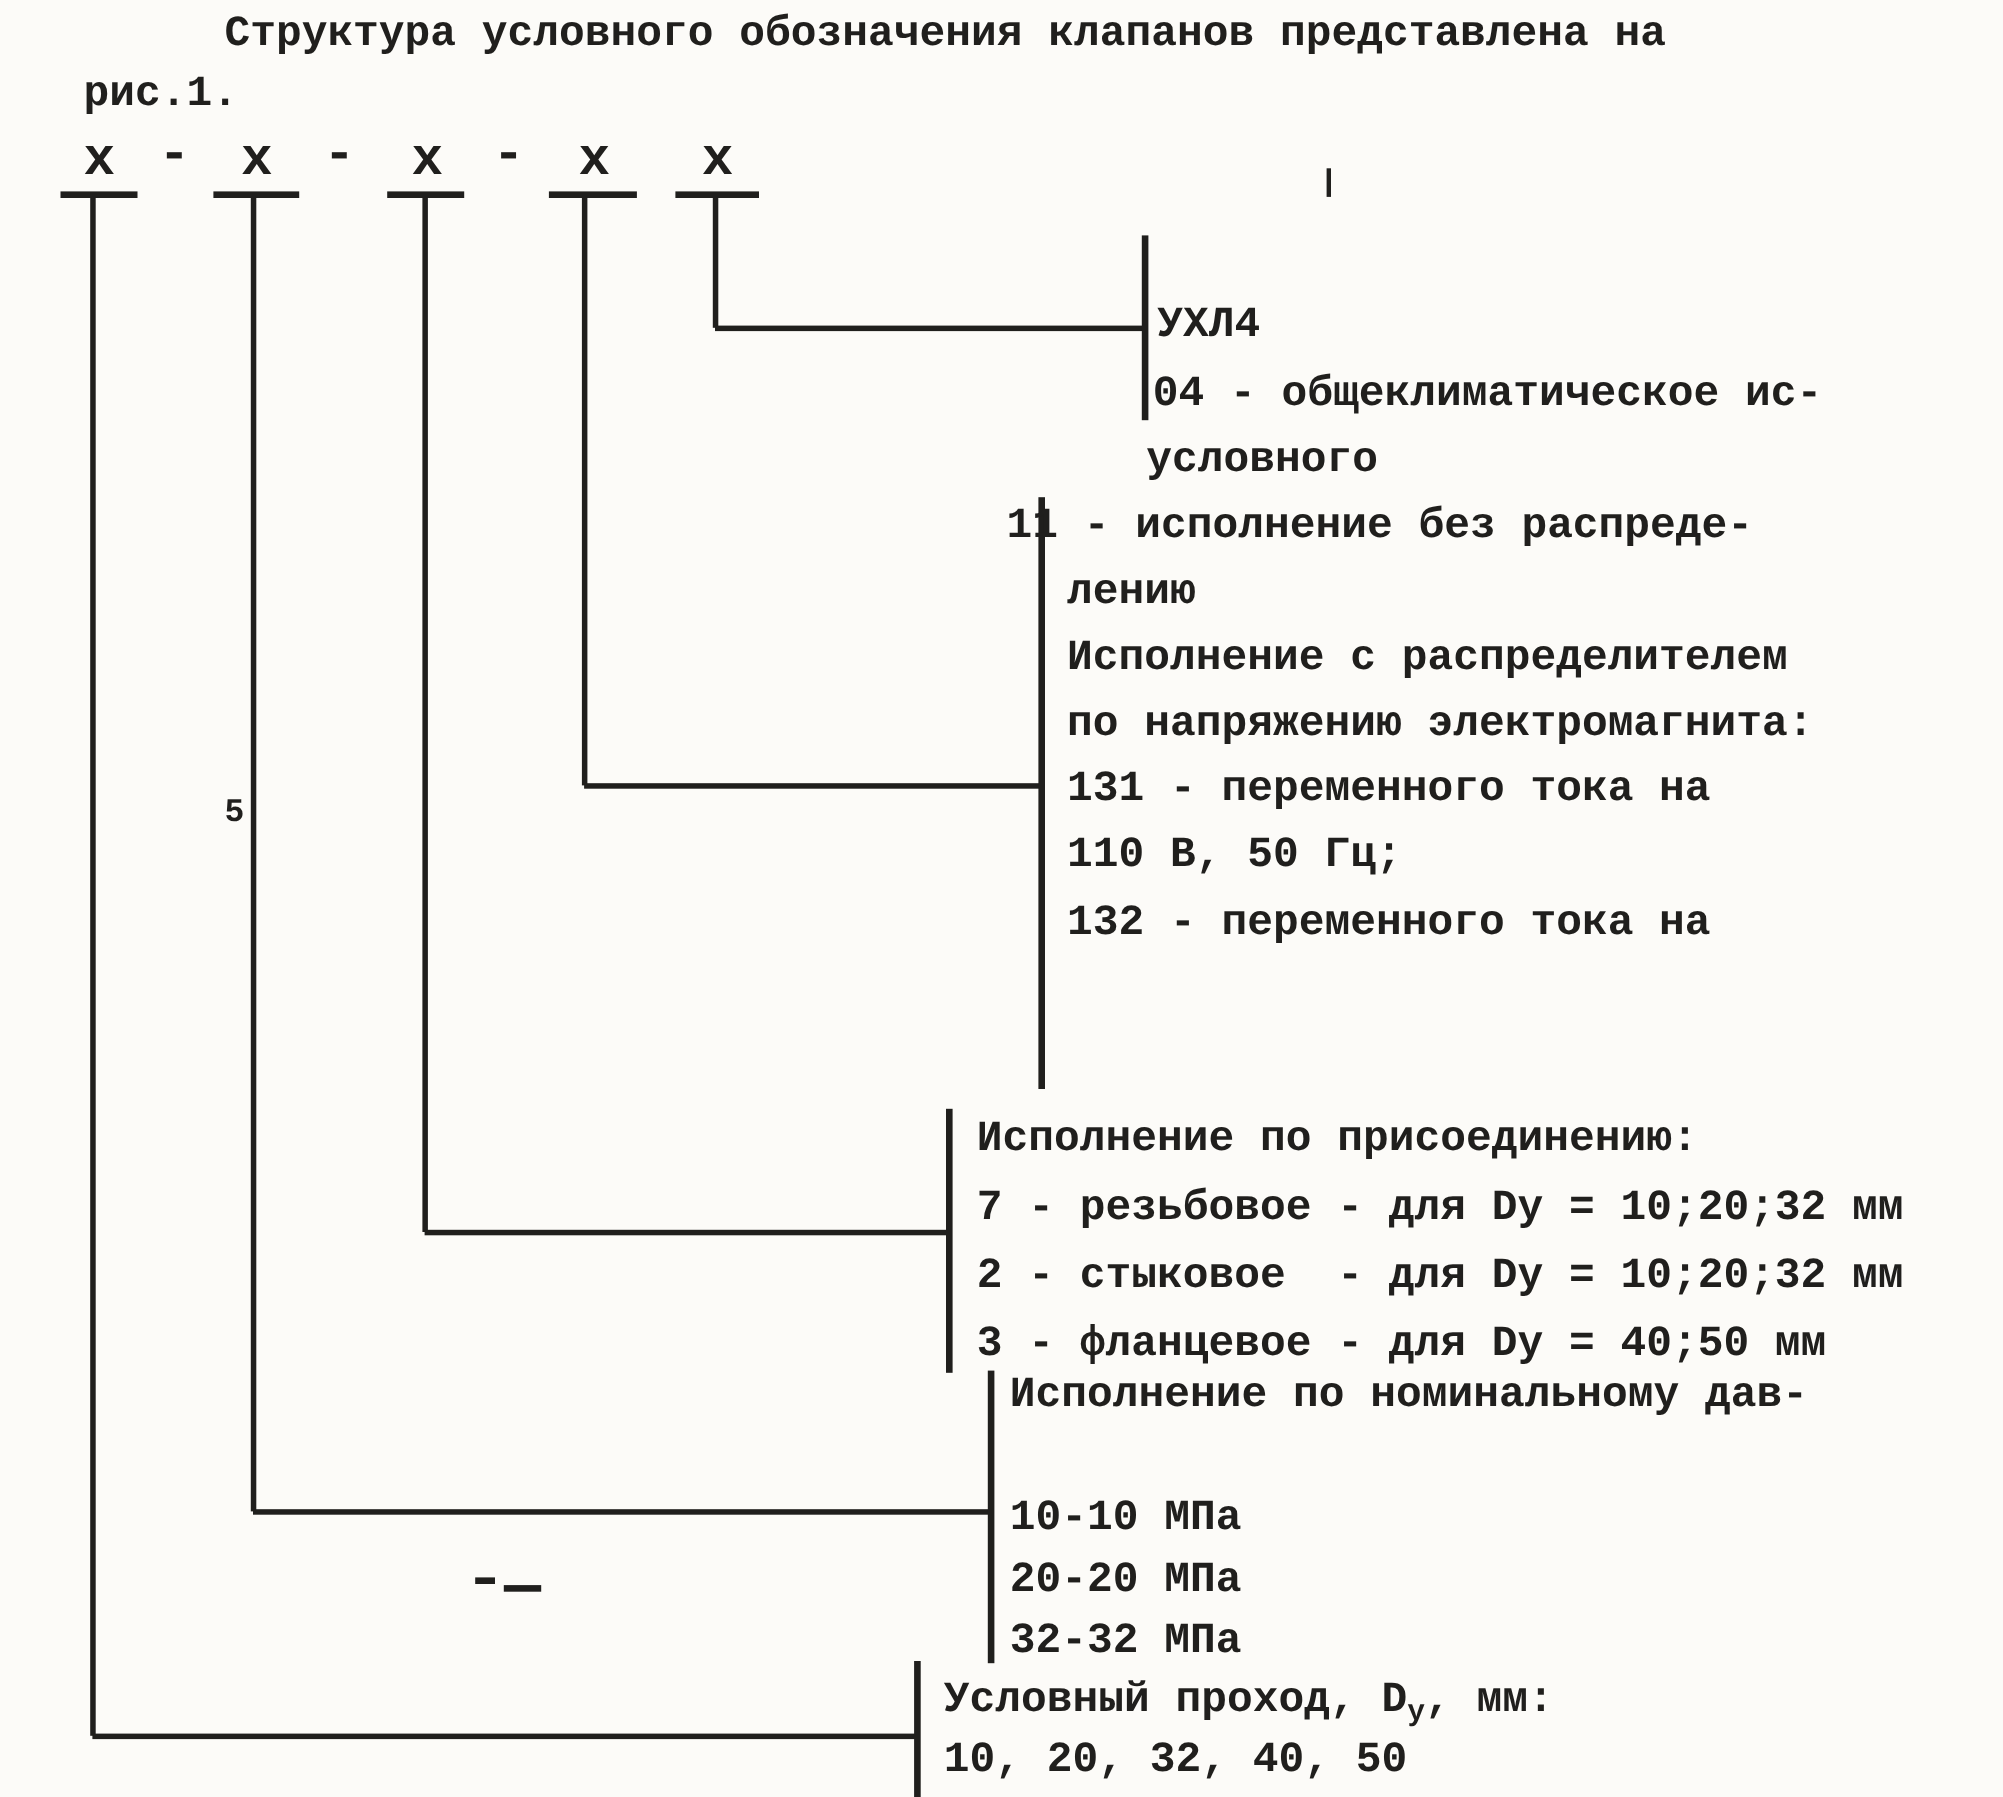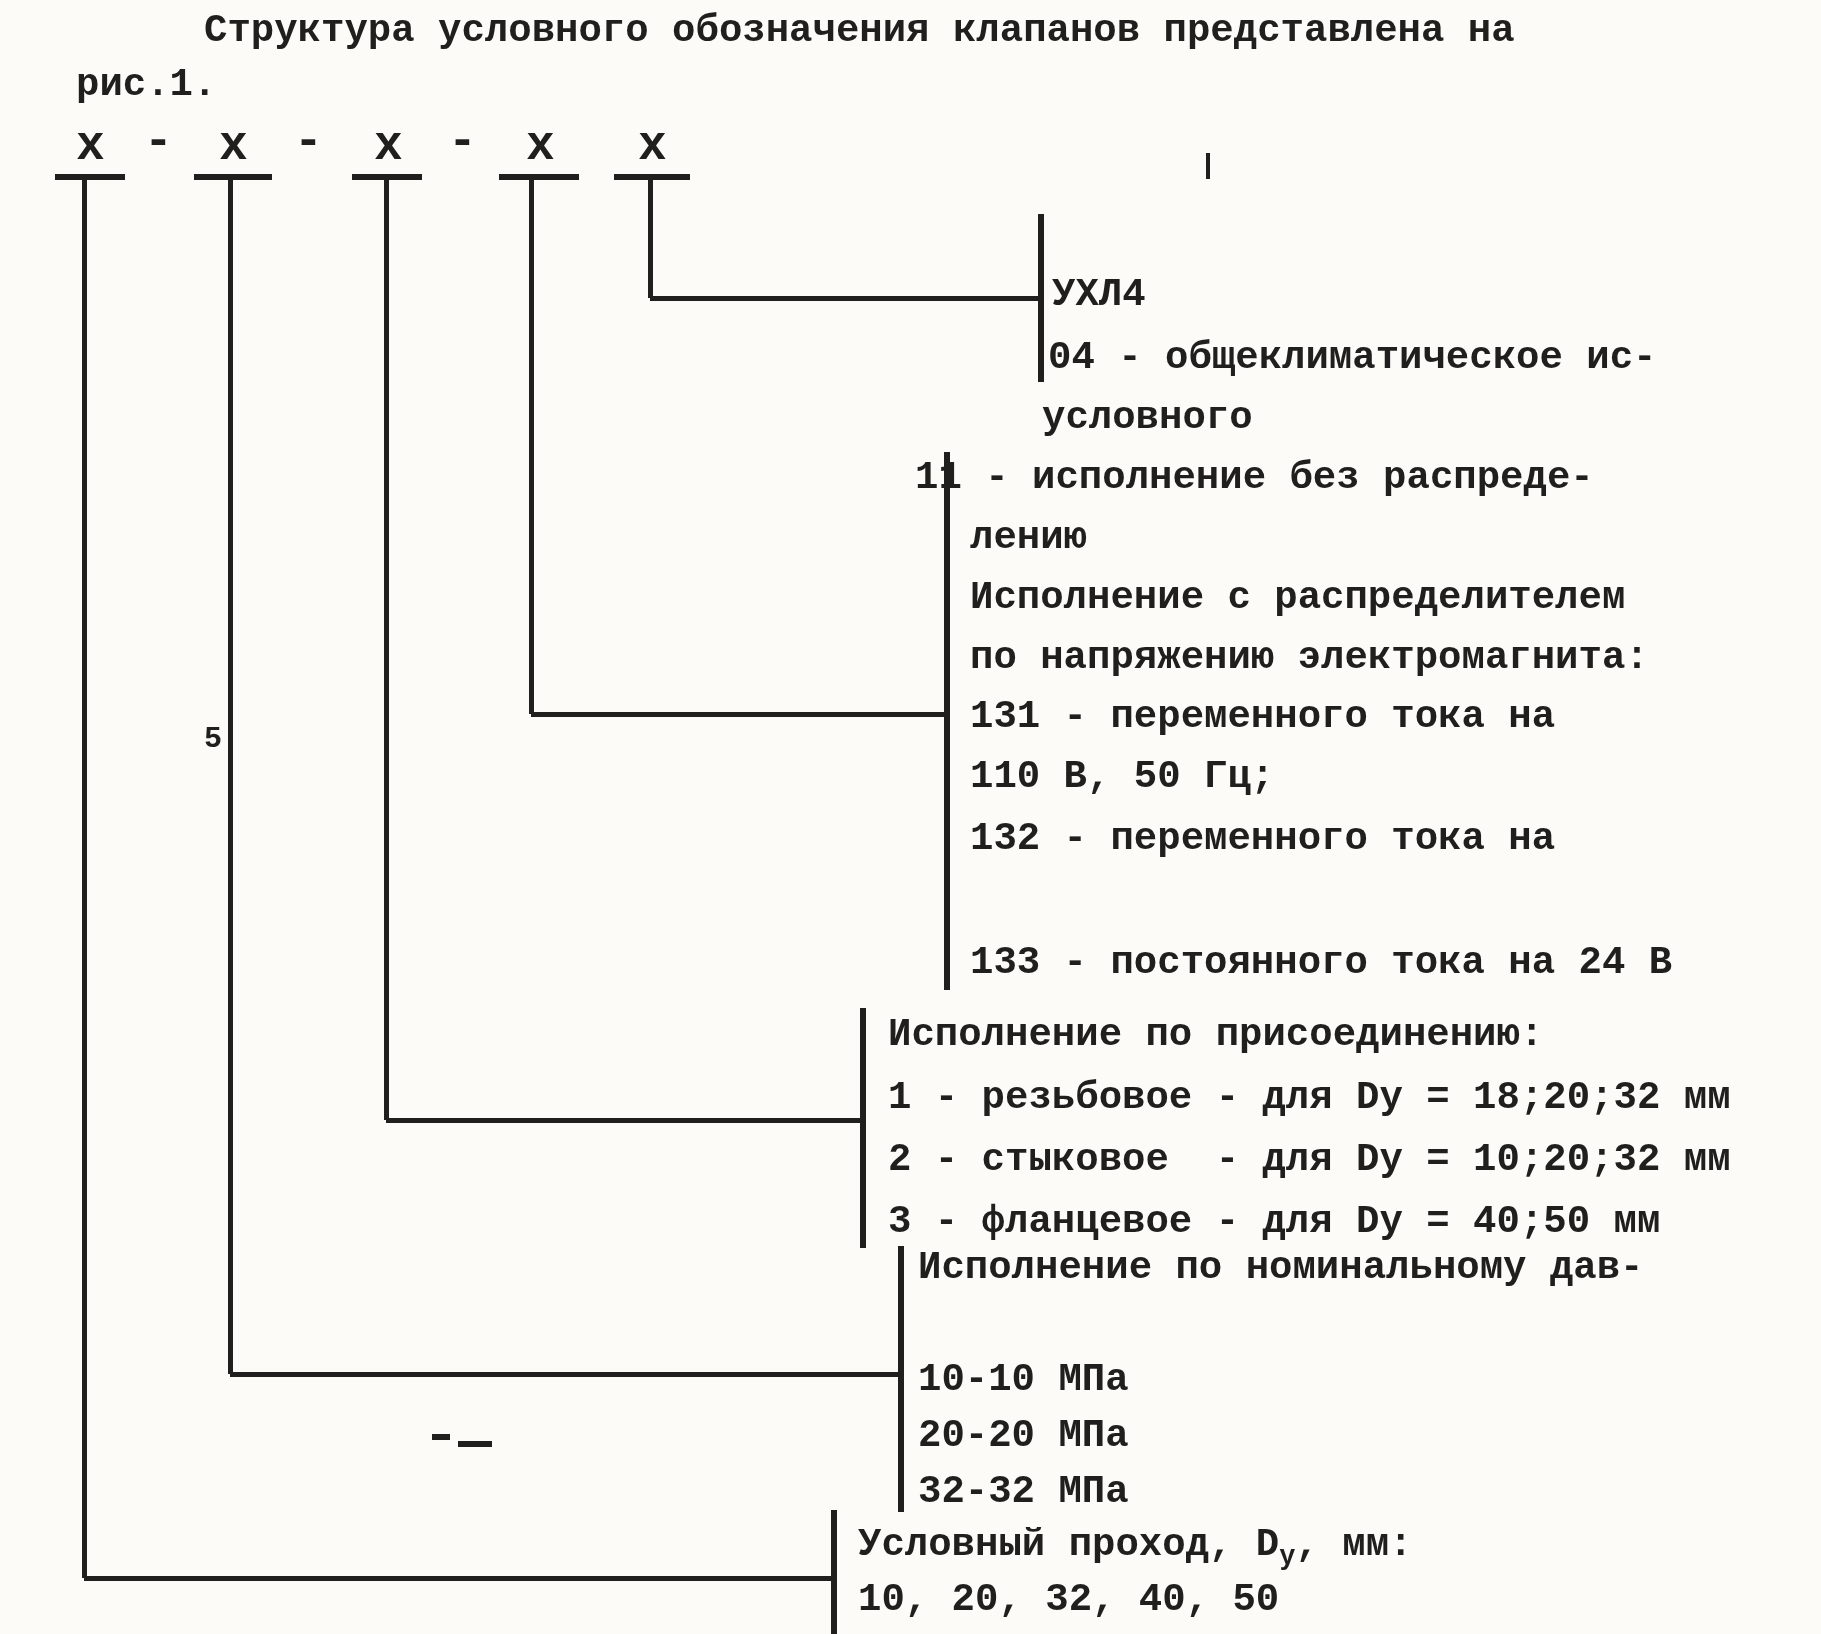"133 - постоянного тока на" div.t { html: <div>133 - постоянного тока на 24 В</div> -> none }
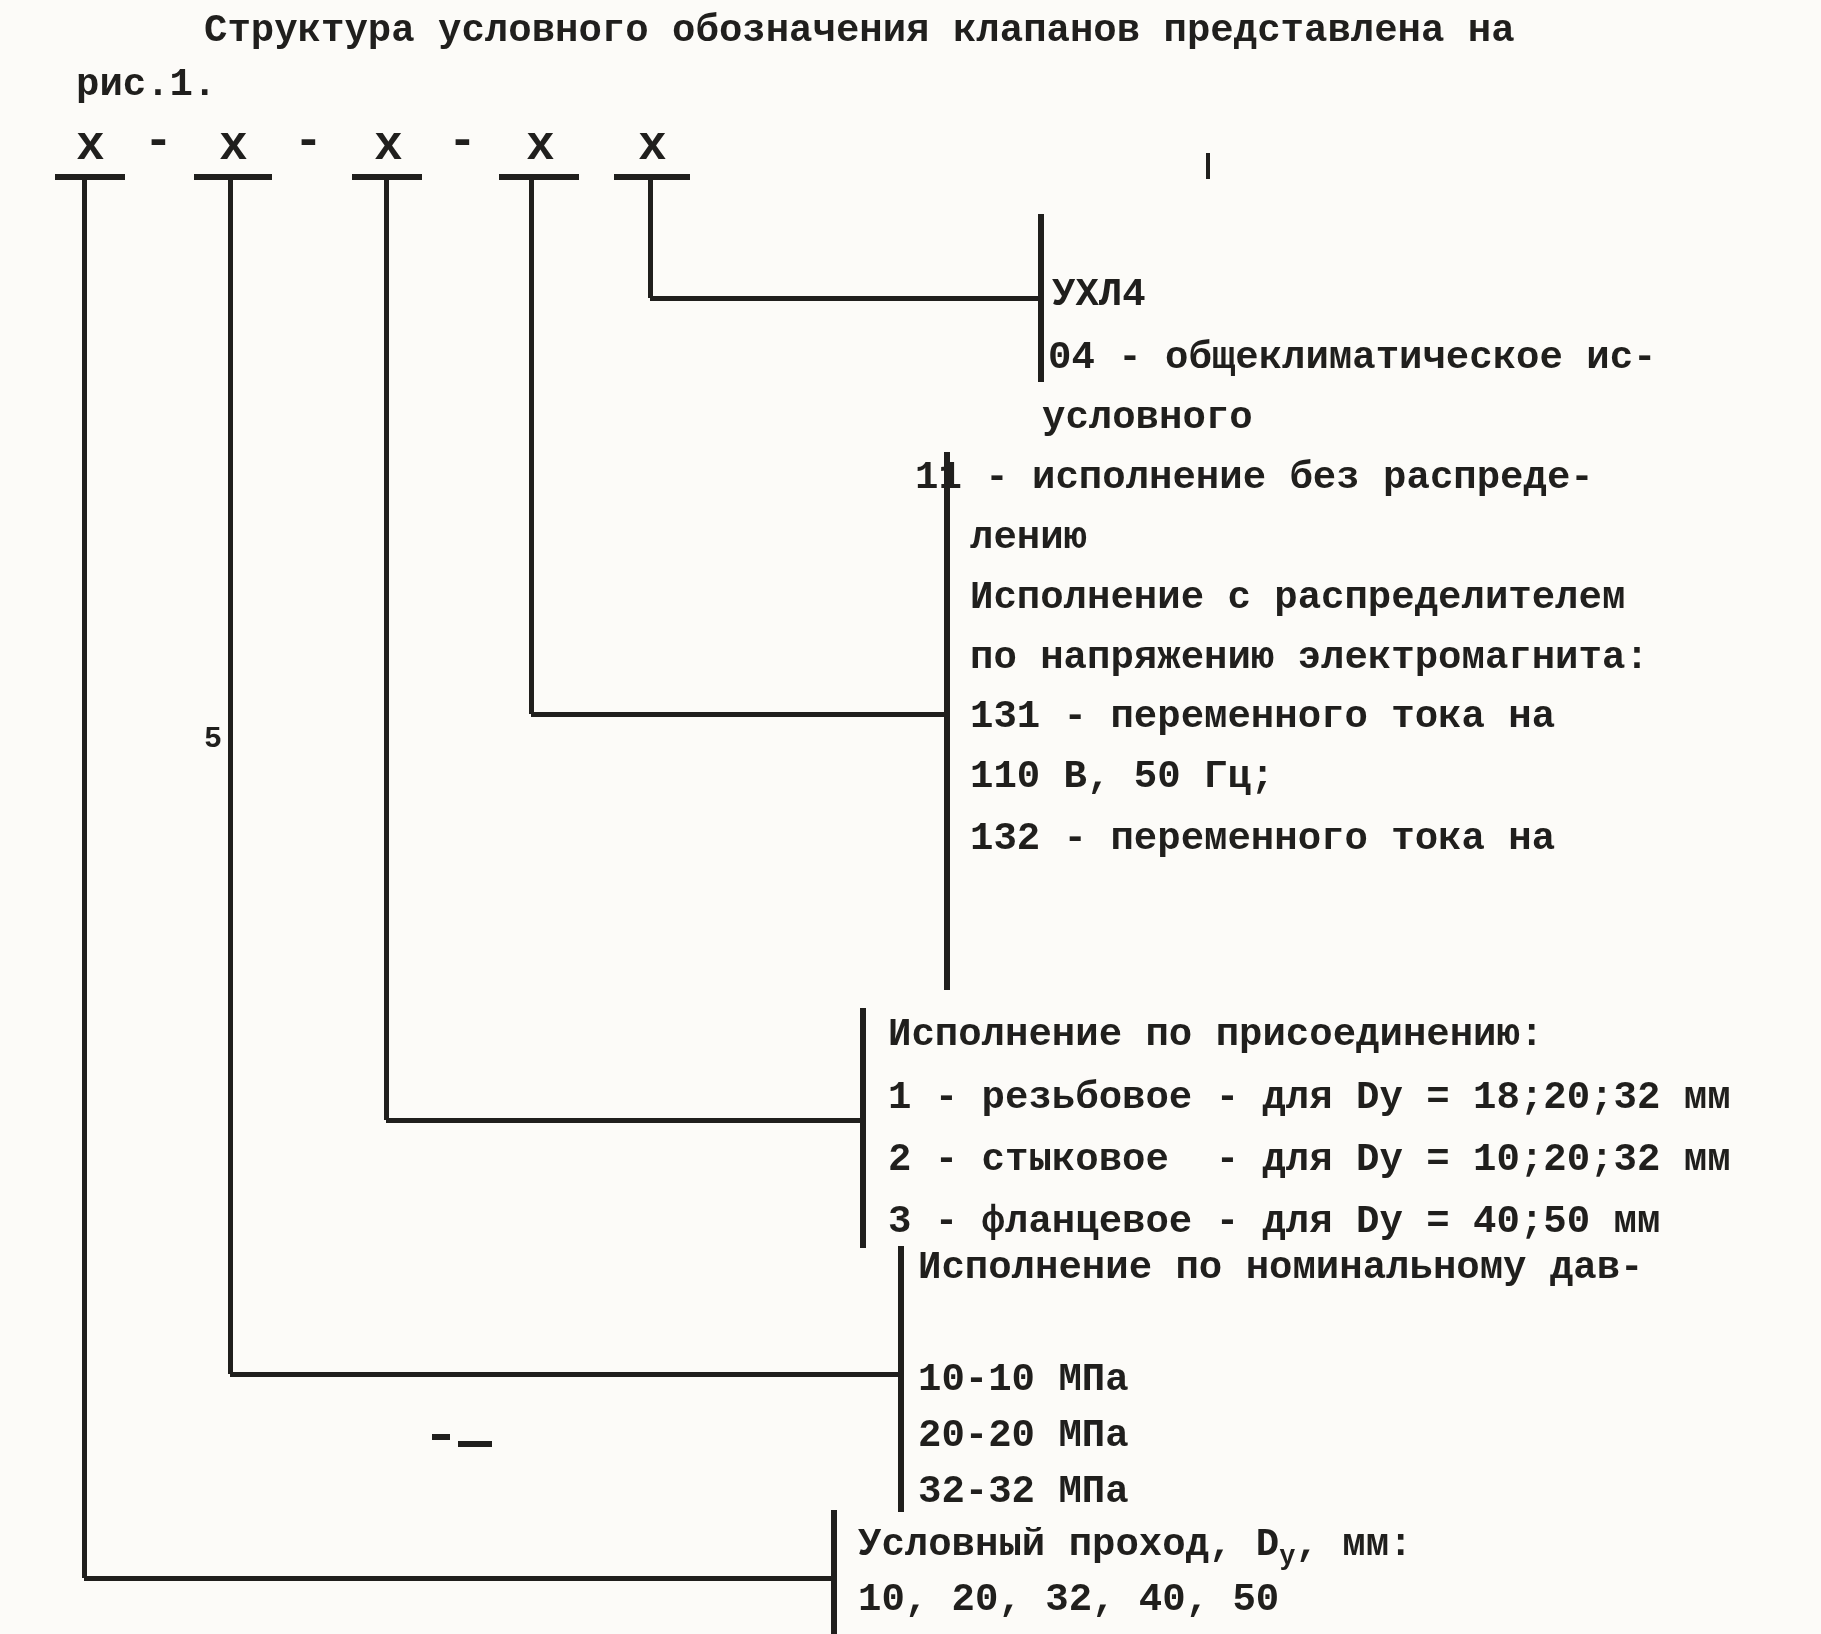"1 - резьбовое - для" div.t { text: 1 - резьбовое - для Dу = 18 -> 7 - резьбовое - для Dу = 10 }
